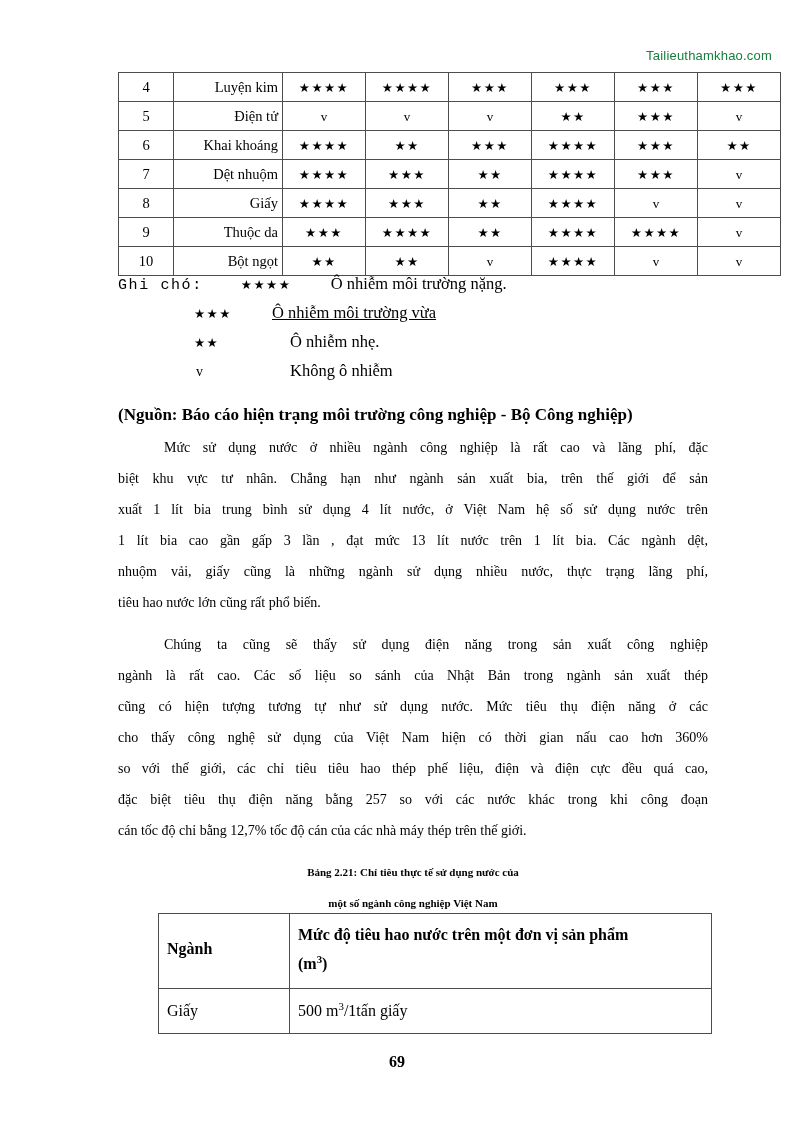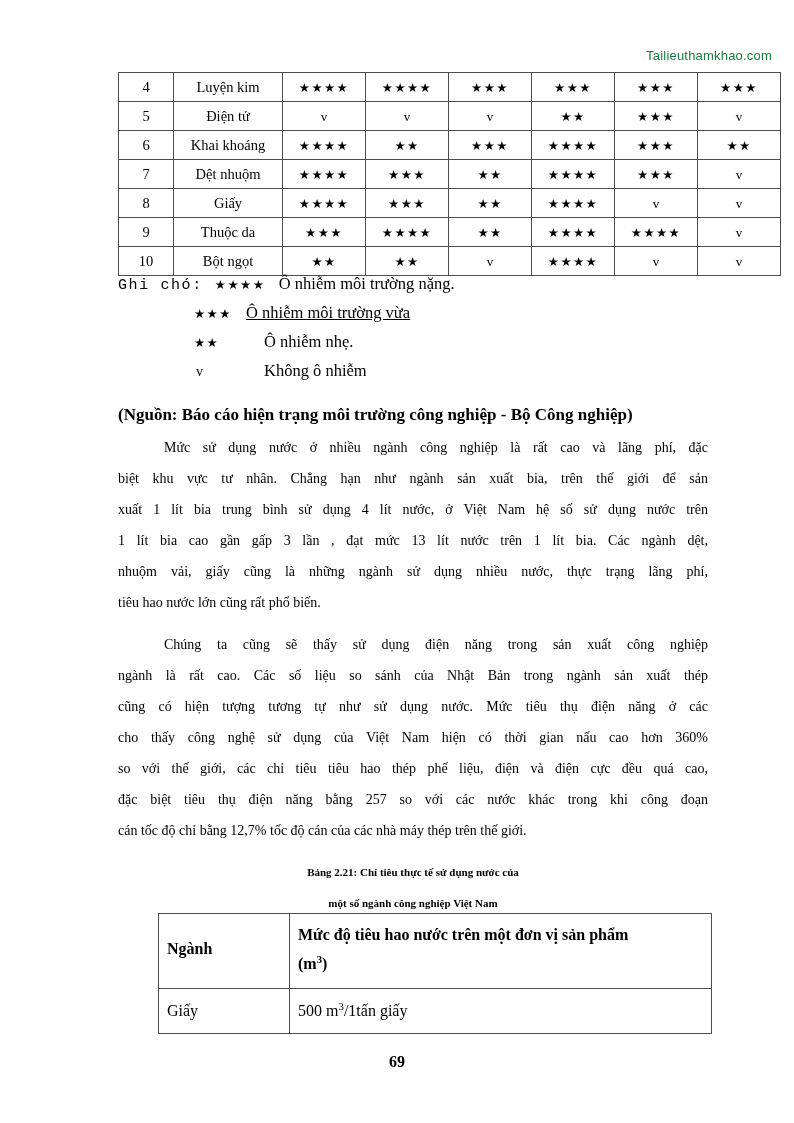"Luyện kim" .c-name { text-align: center -> right }
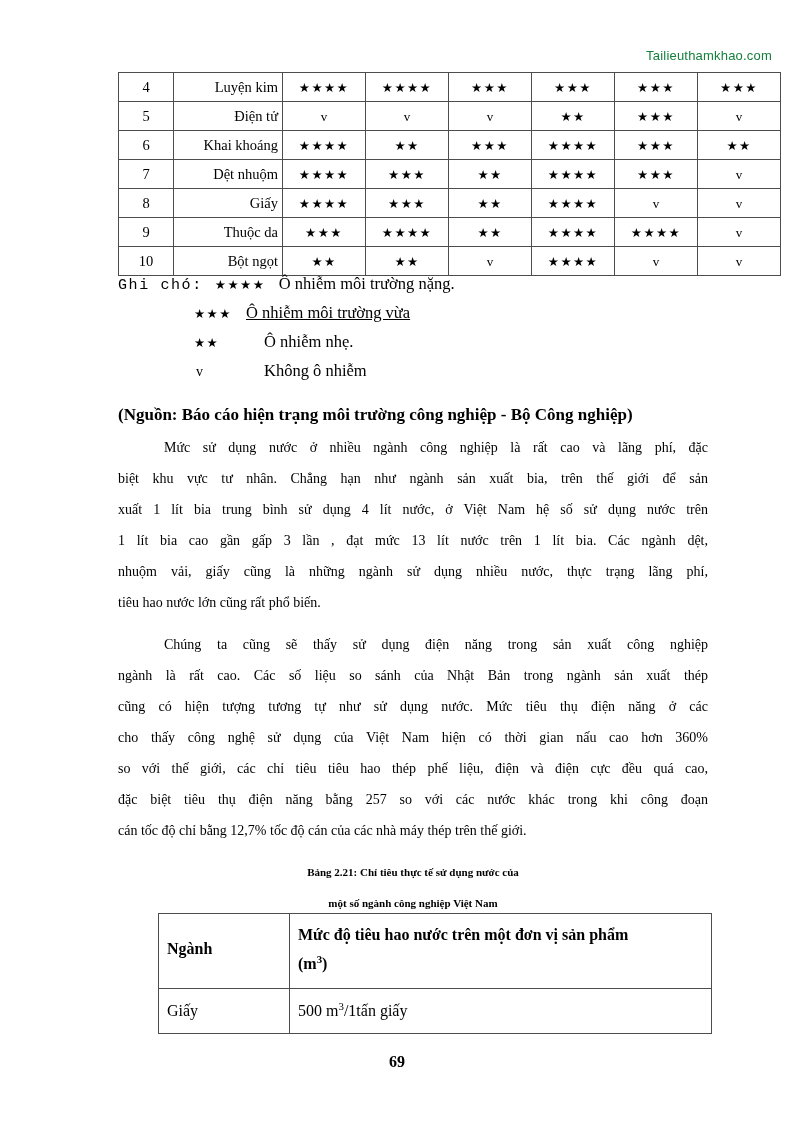"Ghi chó:" .legend-row { gap: none -> 26px }
